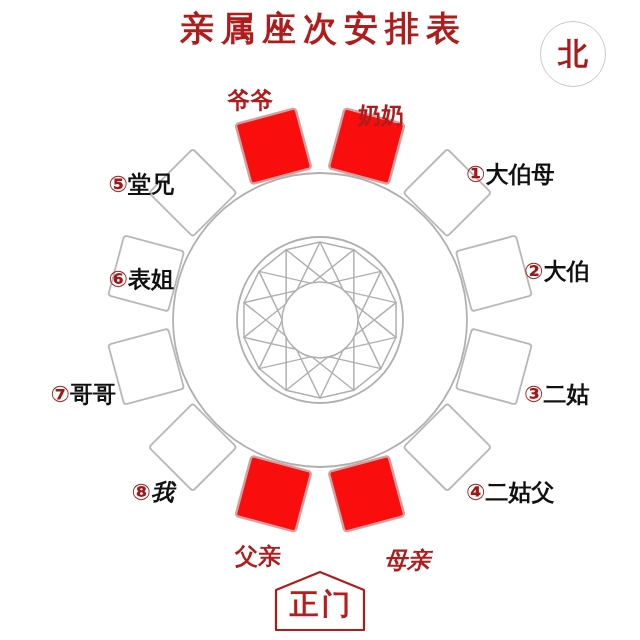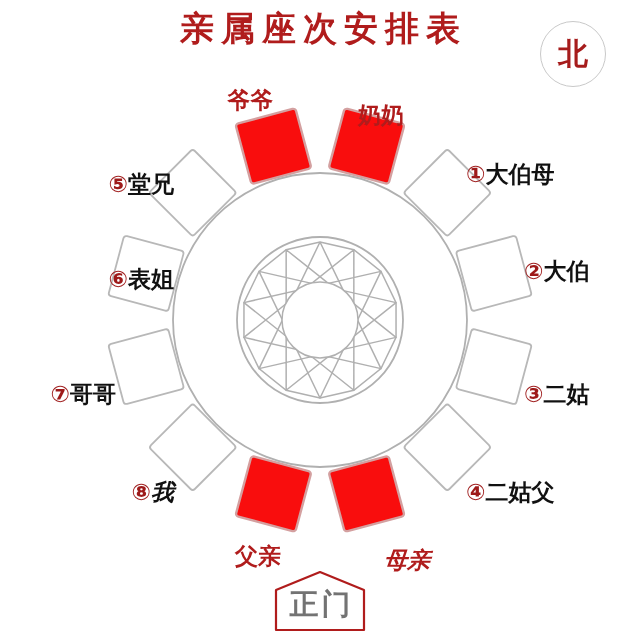"正门" .door-label { color: #737373 -> #b91c1c }
